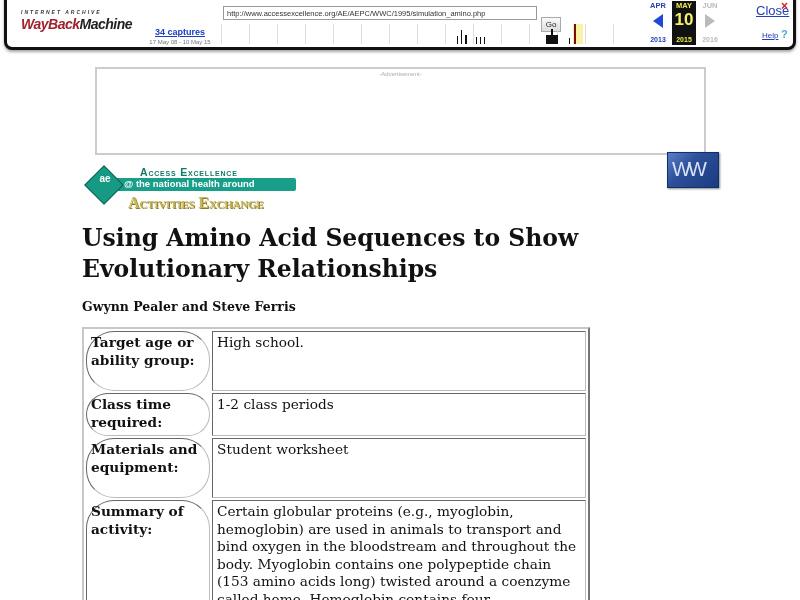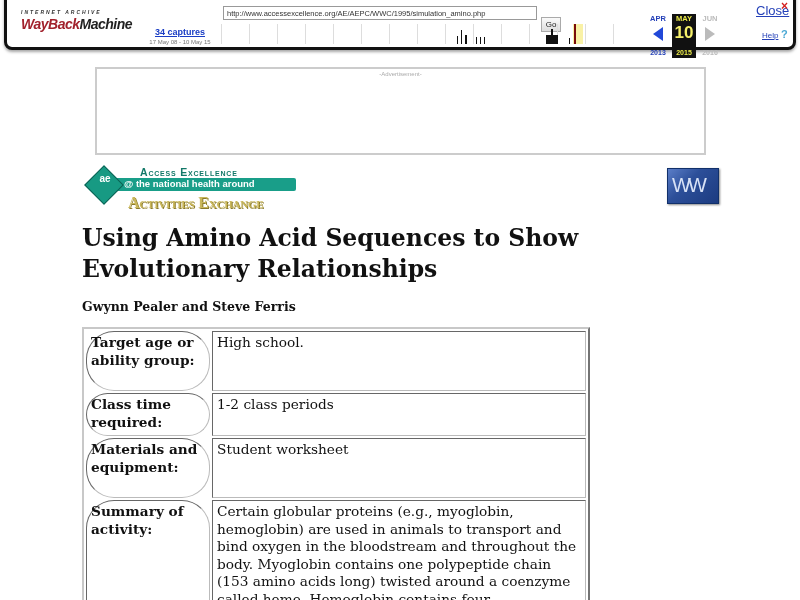"APR" .wb-col { top: 13px -> 0 }
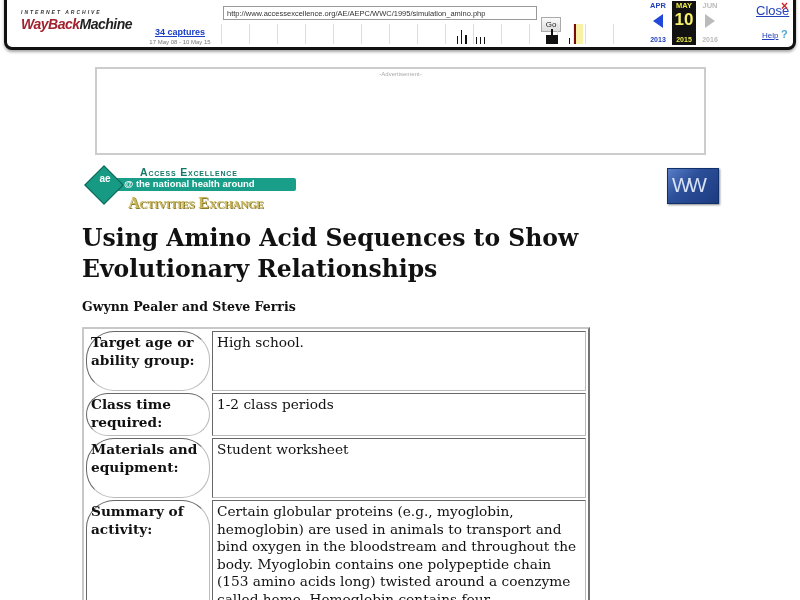"WW" .ww-logo { top: 168px -> 152px }
